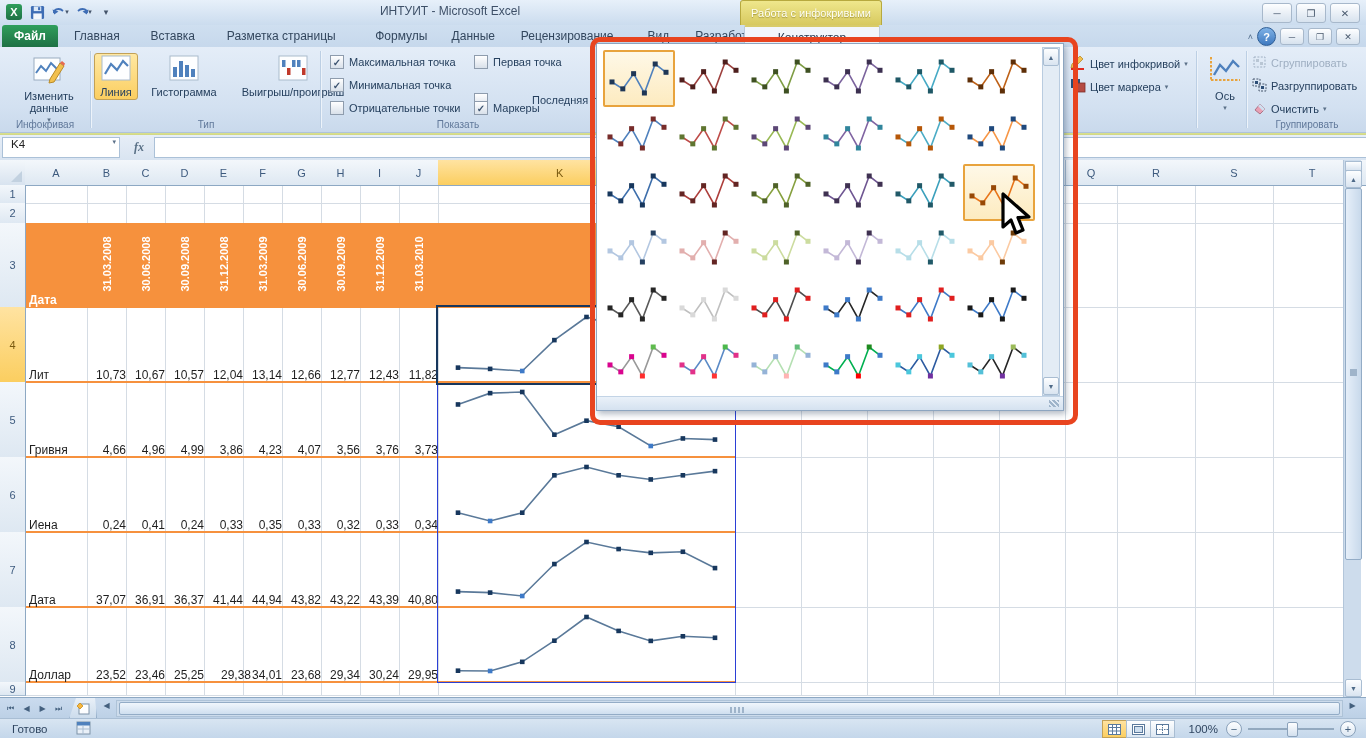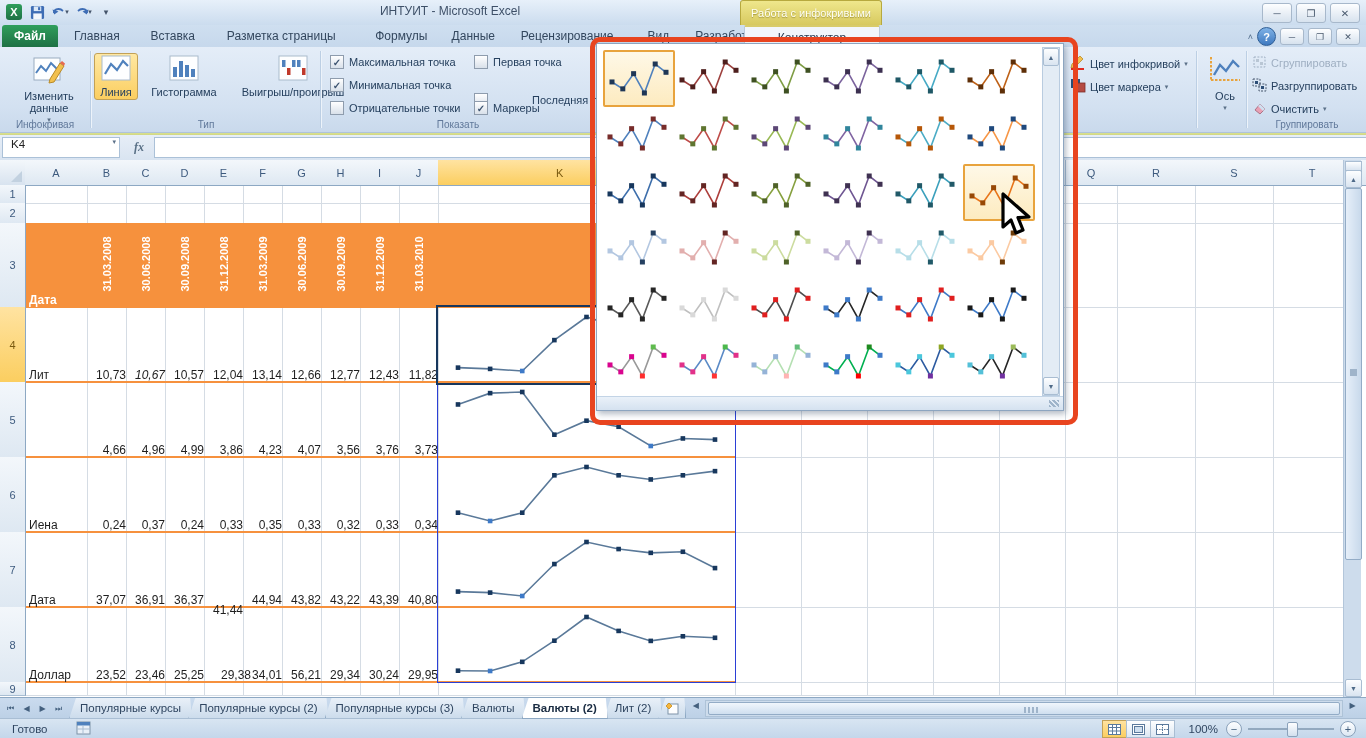"10,67" div.cellv { font-style: italic -> none }
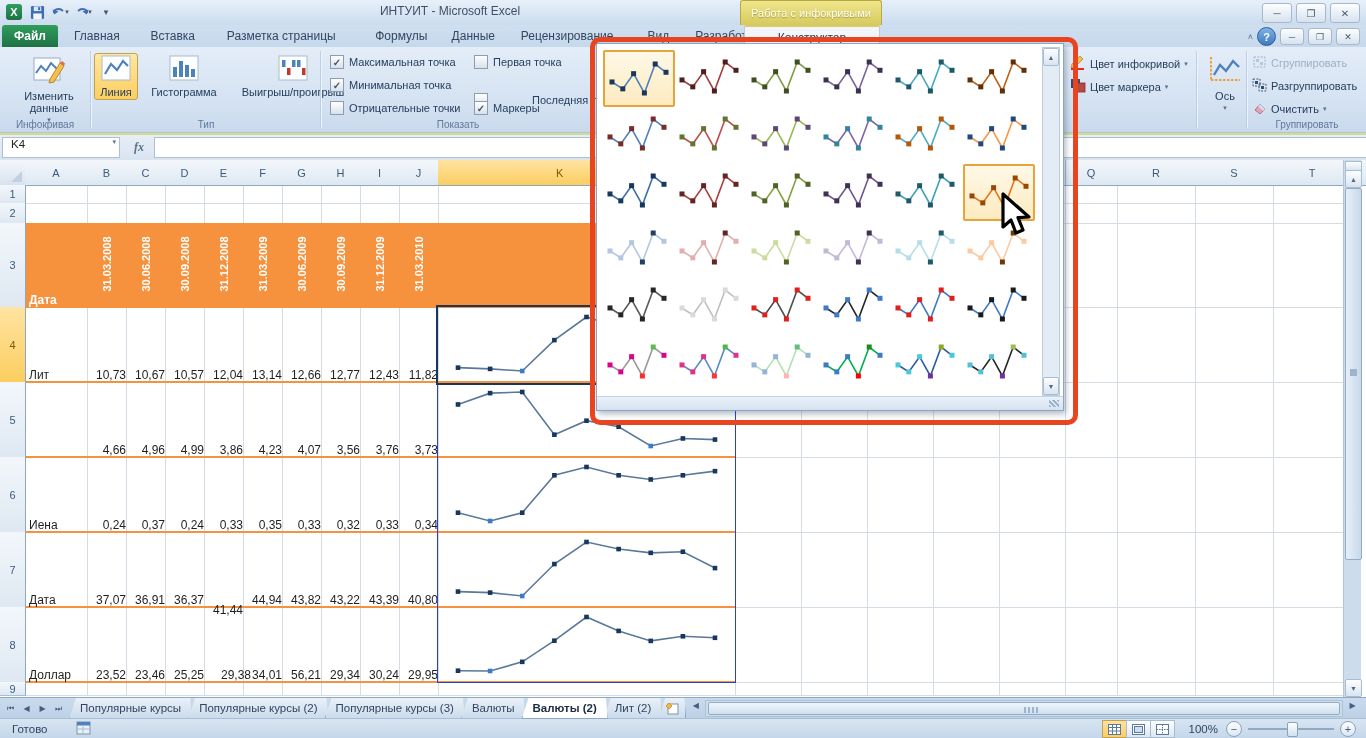"Гривня" div.celll { html: none -> <div>Гривня</div> }
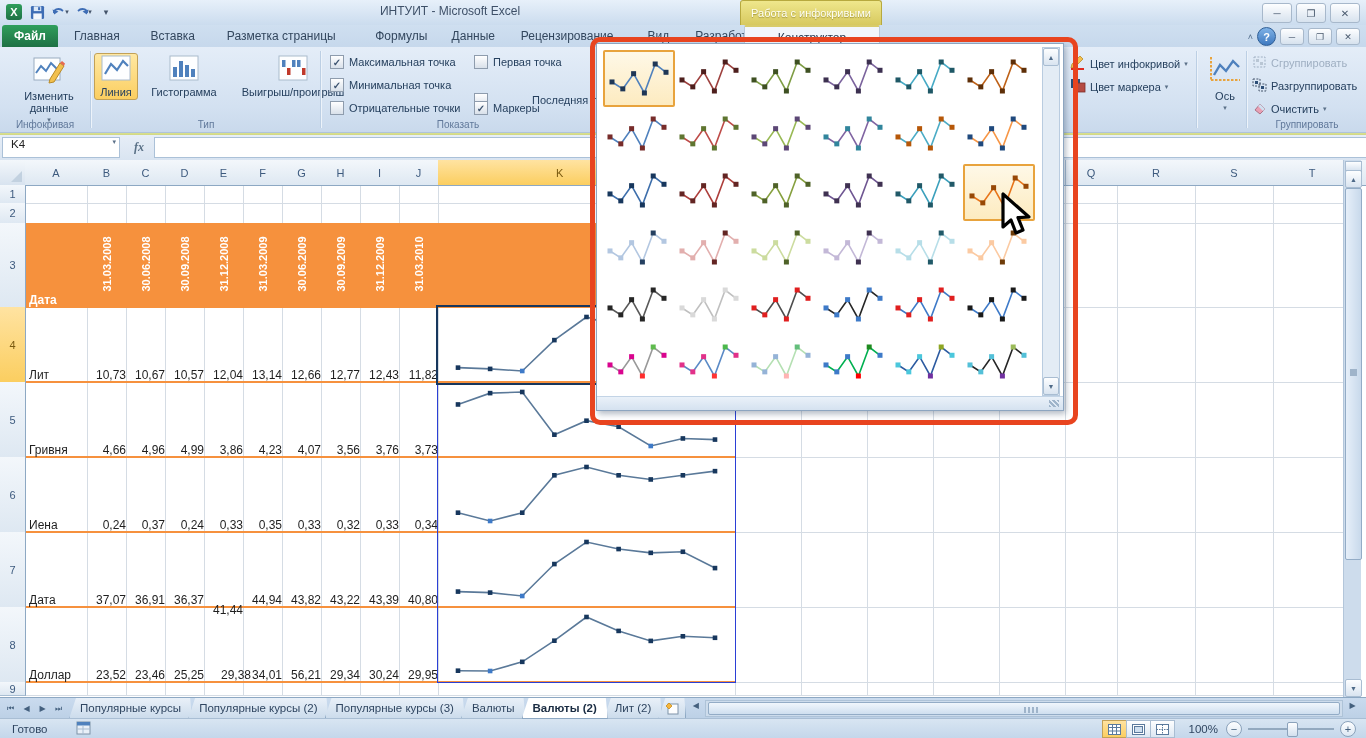"0,37" div.cellv { text: 0,37 -> 0,41 }
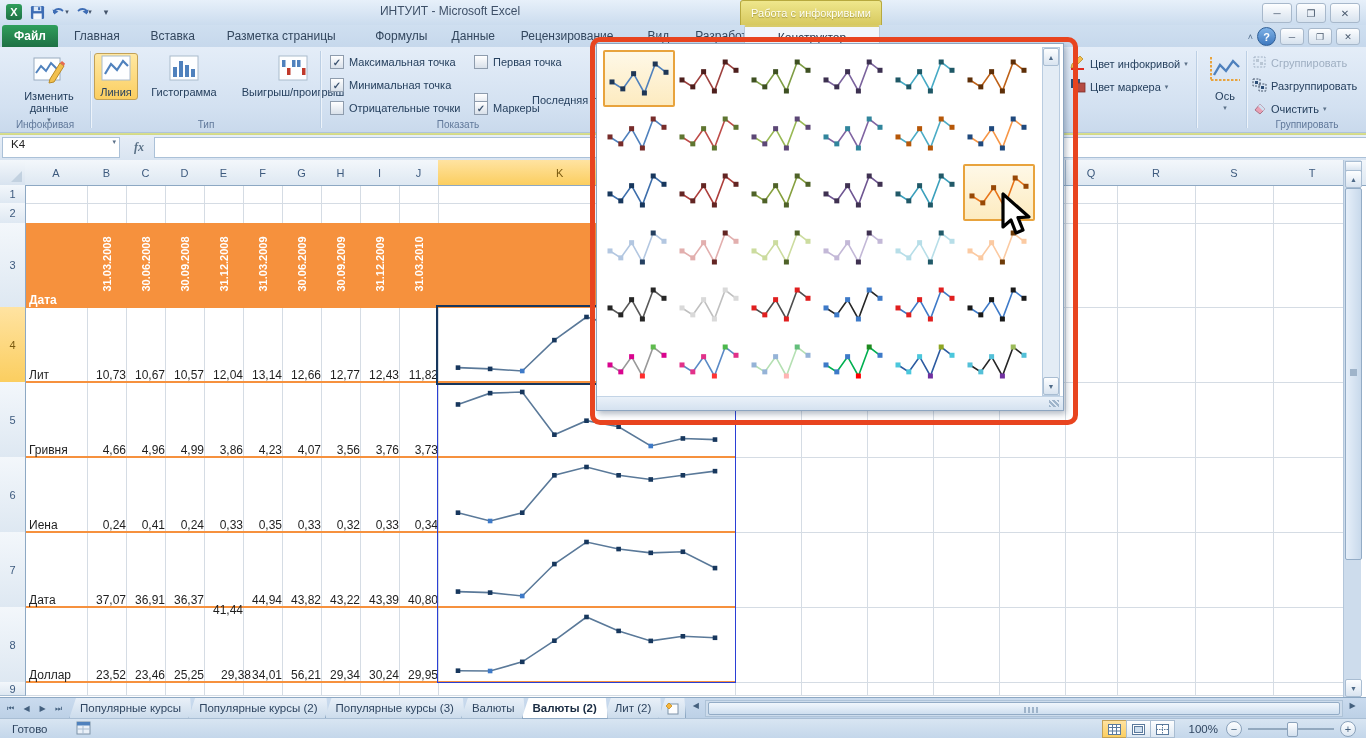"41,44" div.cellv { top: 382px -> 372px }
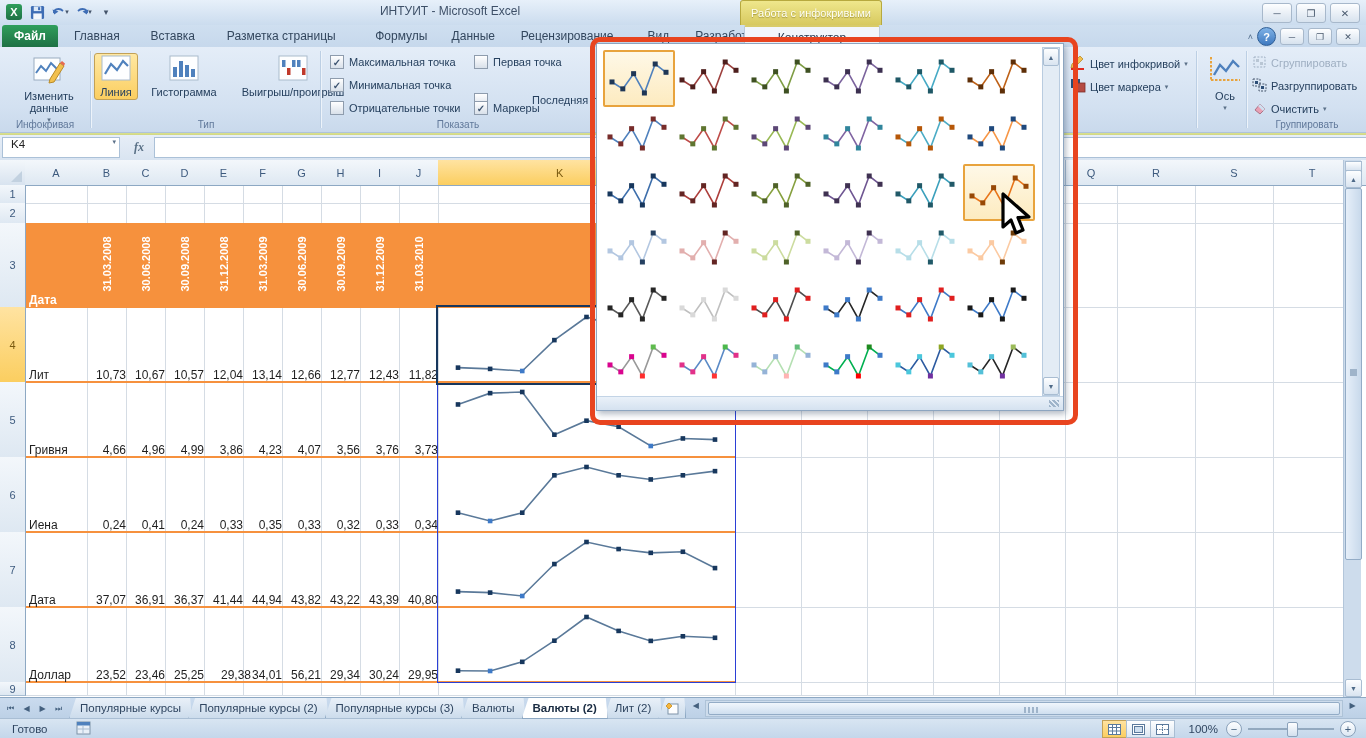"56,21" div.cellv { text: 56,21 -> 23,68 }
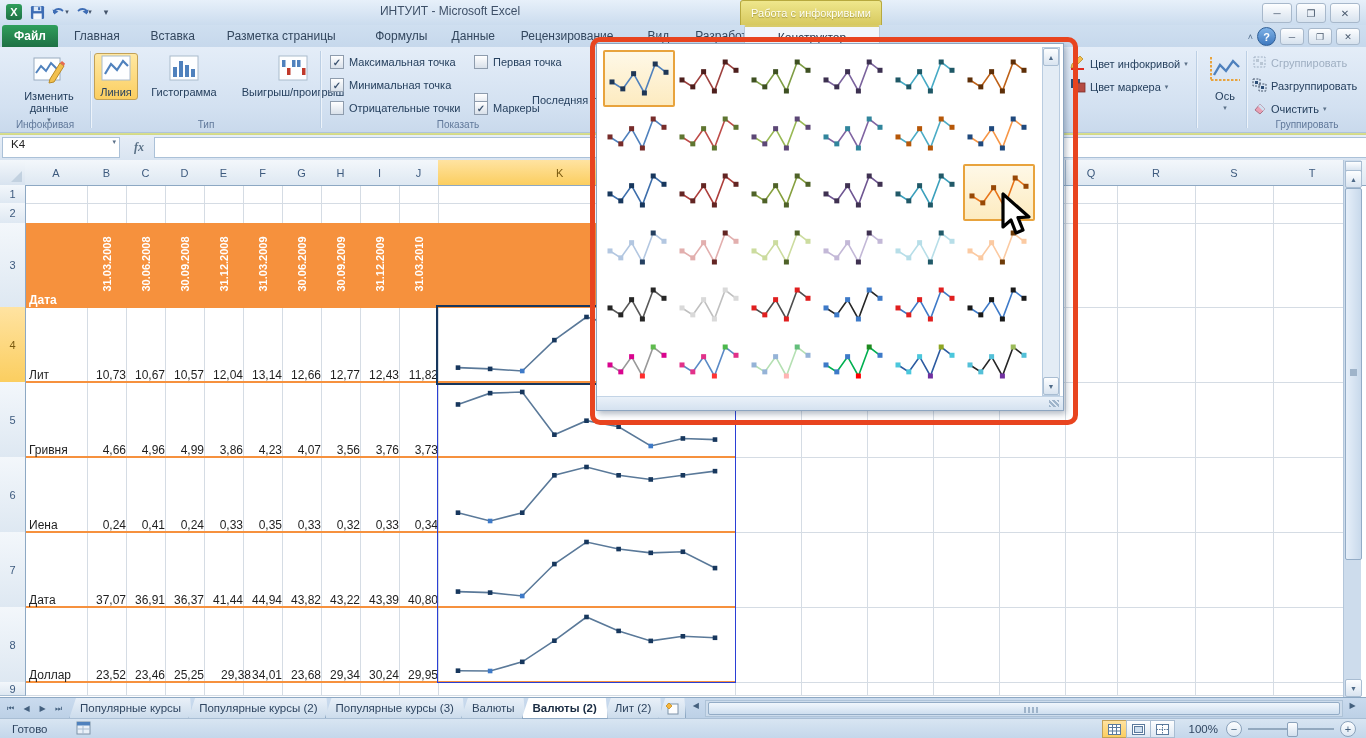"Популярные курсы" div { html: <div> <div>Популярные курсы</div> <div>Популярные курсы (2)</div> <div>Популярные курсы (3)</div> <div>Валюты</div> <div>Валюты (2)</div> <div>Лит (2)</div> </div> -> none }
